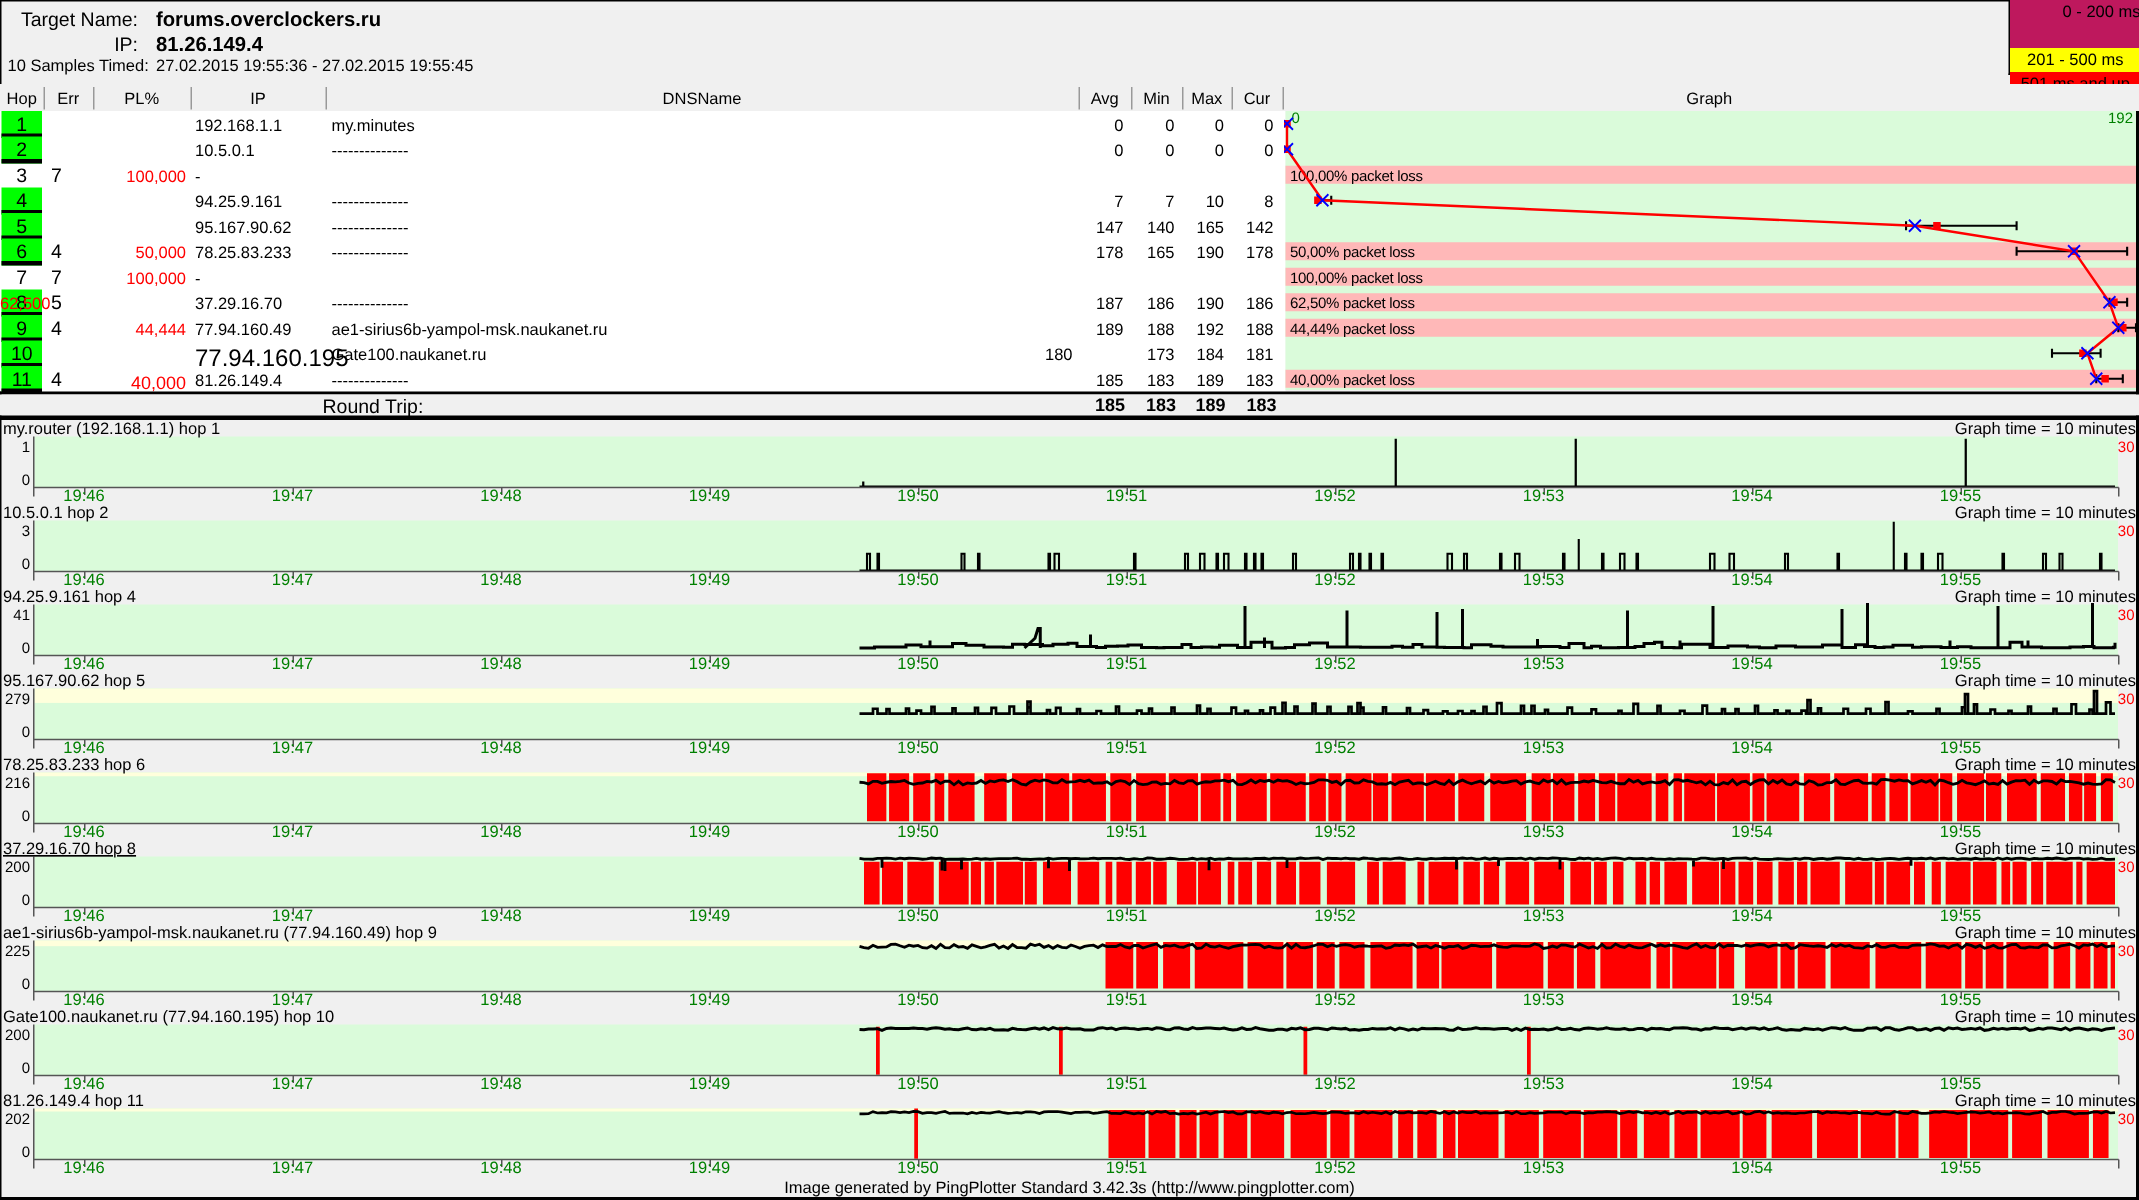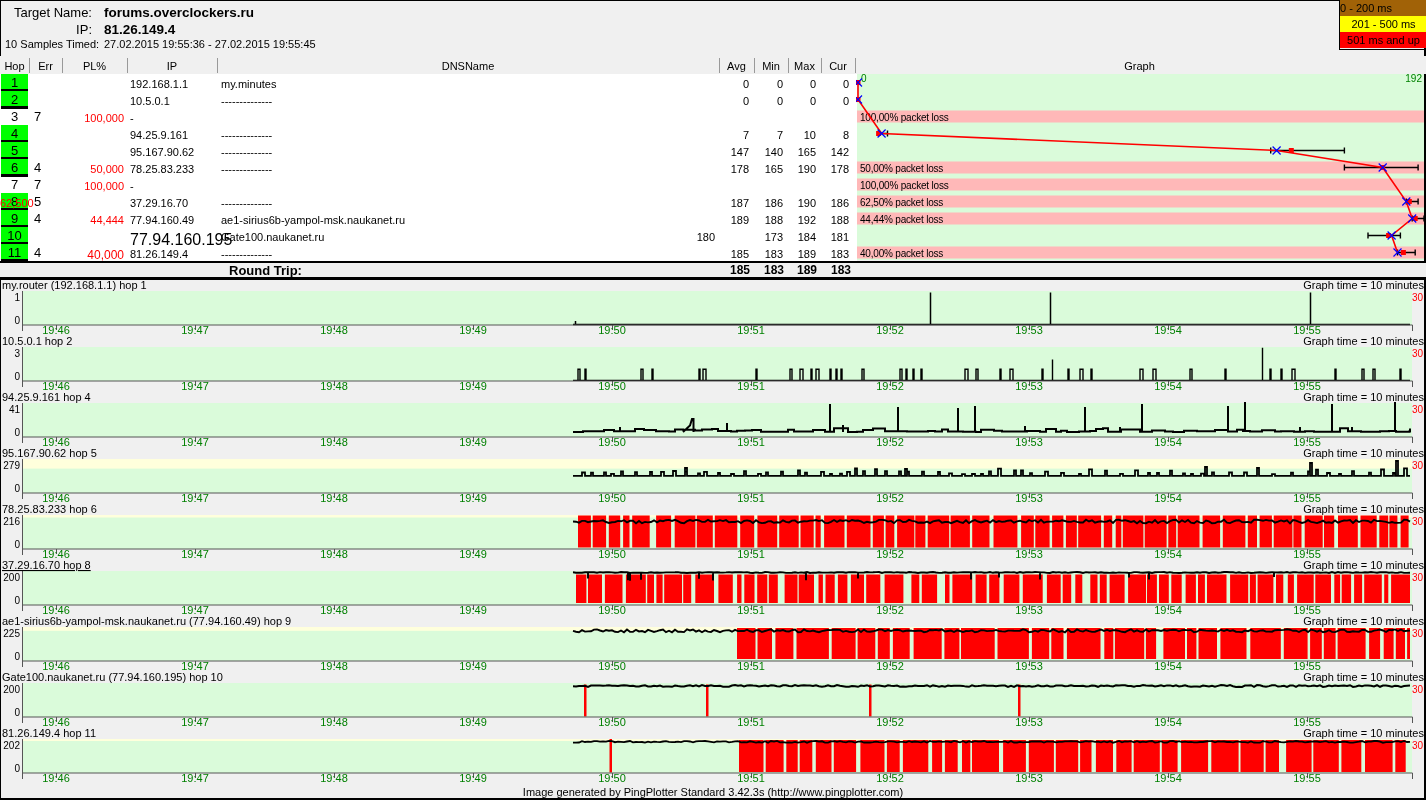"0 - 200 ms" div { background: #a16207 -> #be185d; height: 16px -> 32px; text-align: left -> right }
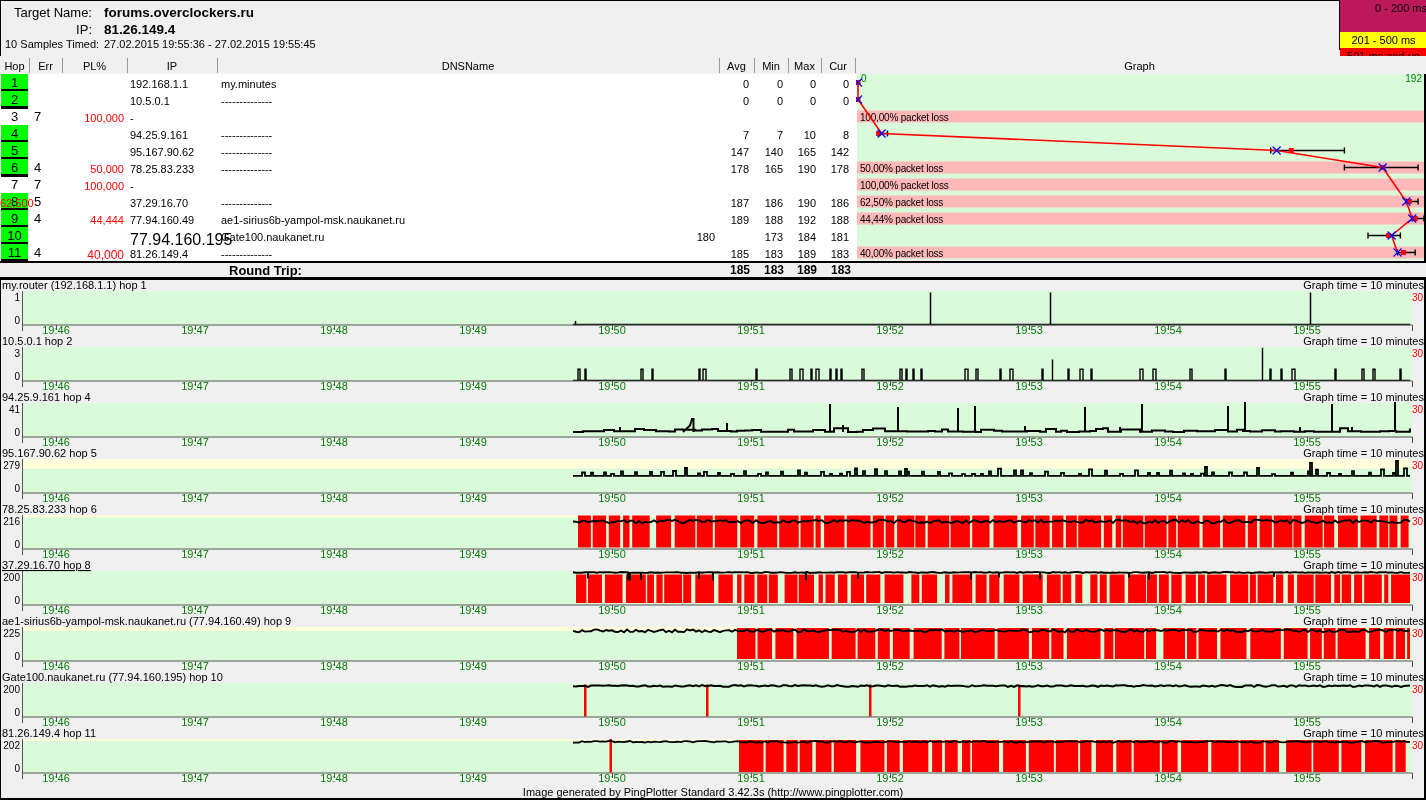"Round Trip:" div.abs { font-weight: bold -> normal; left: 229px -> 215px }
